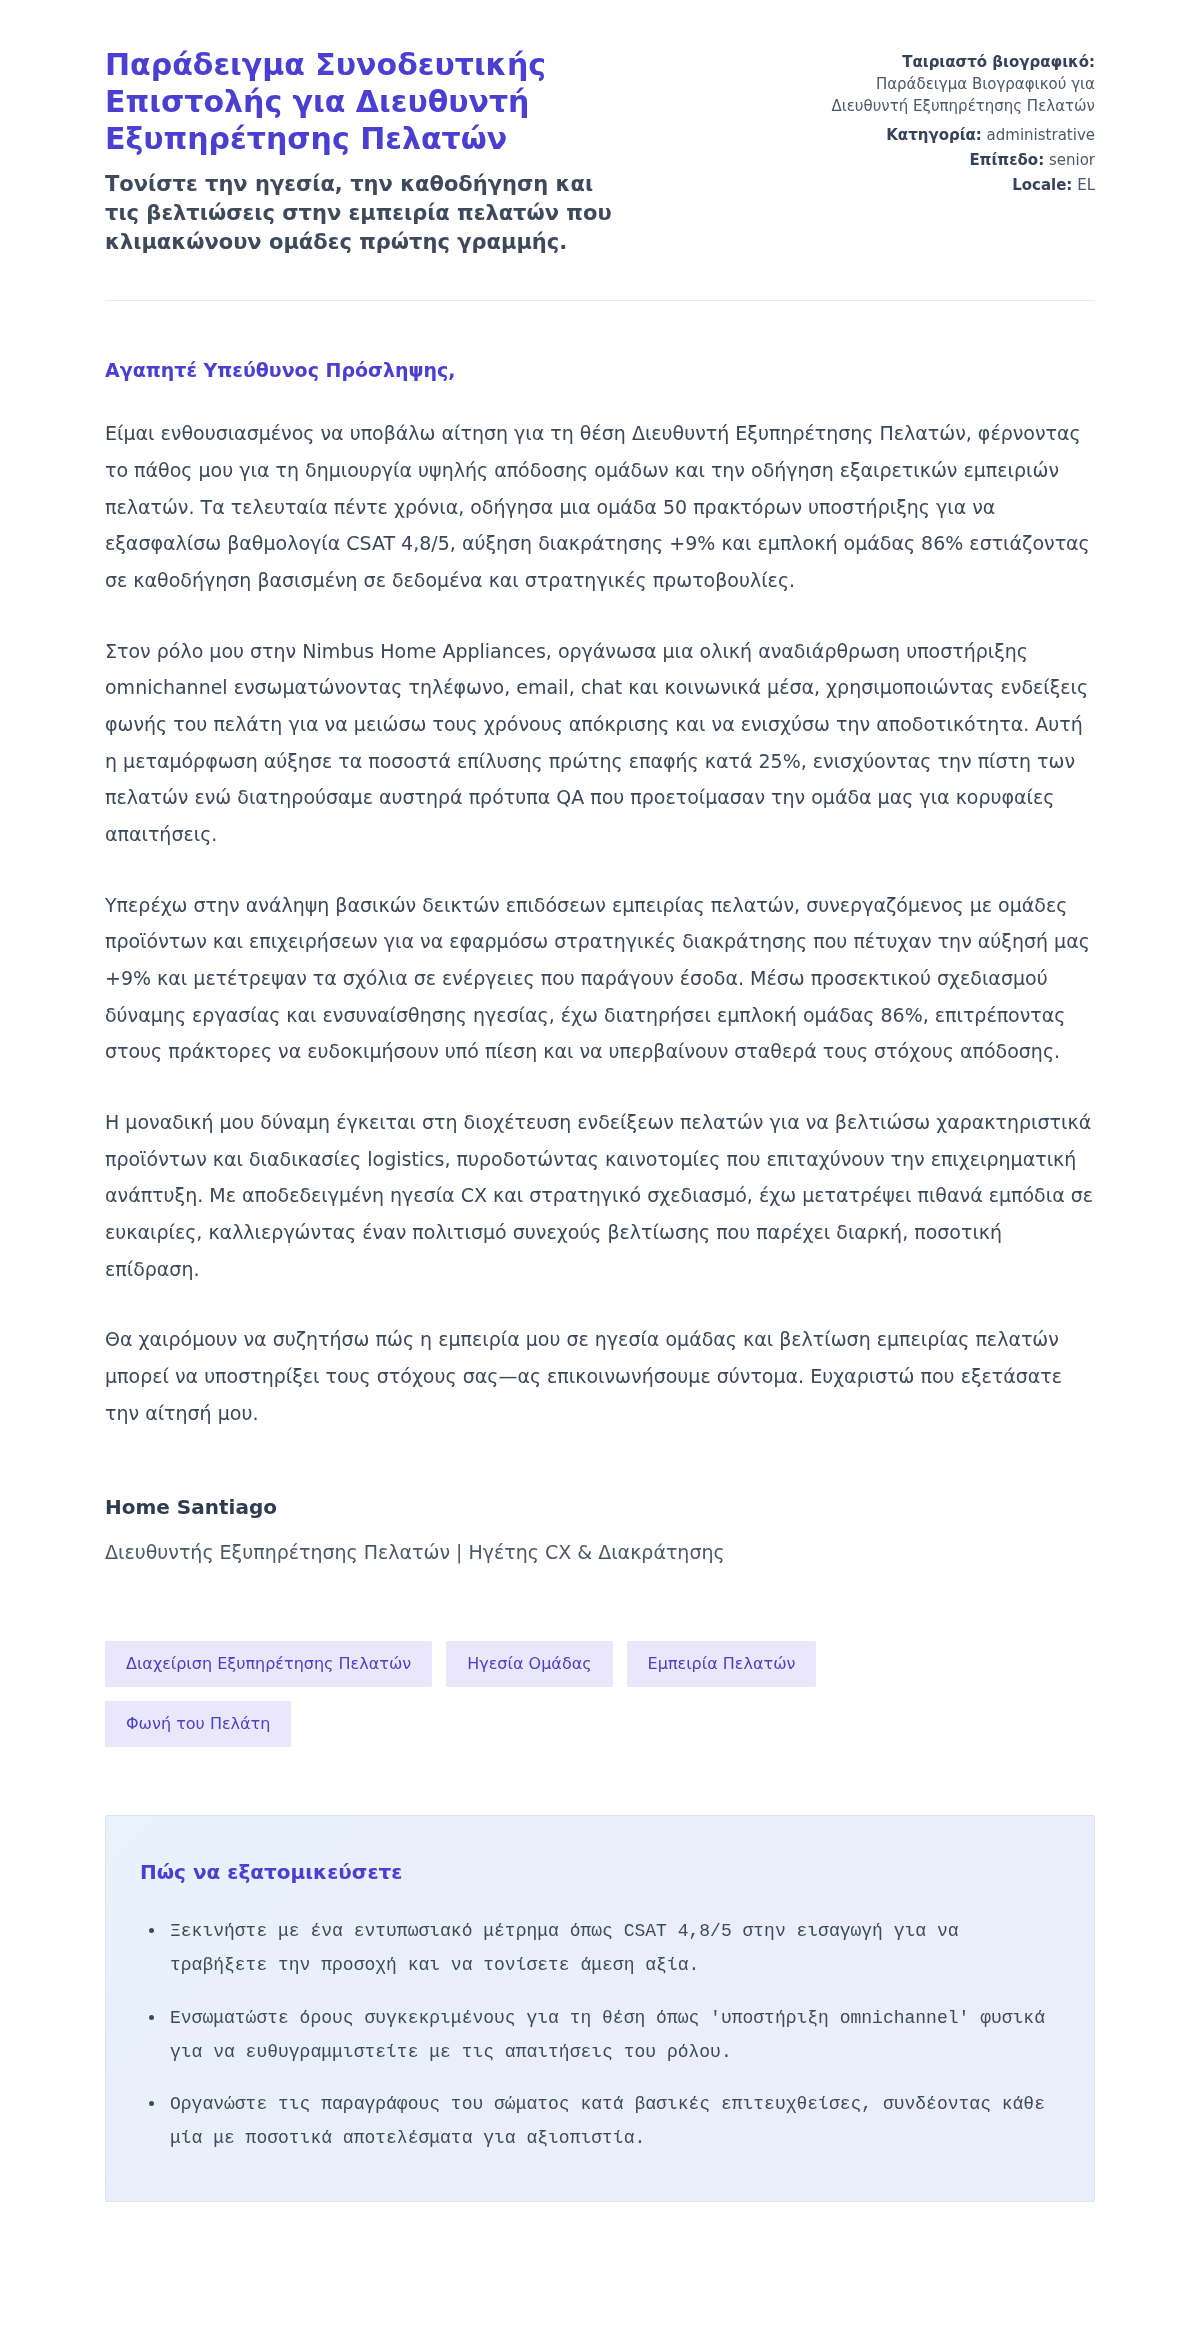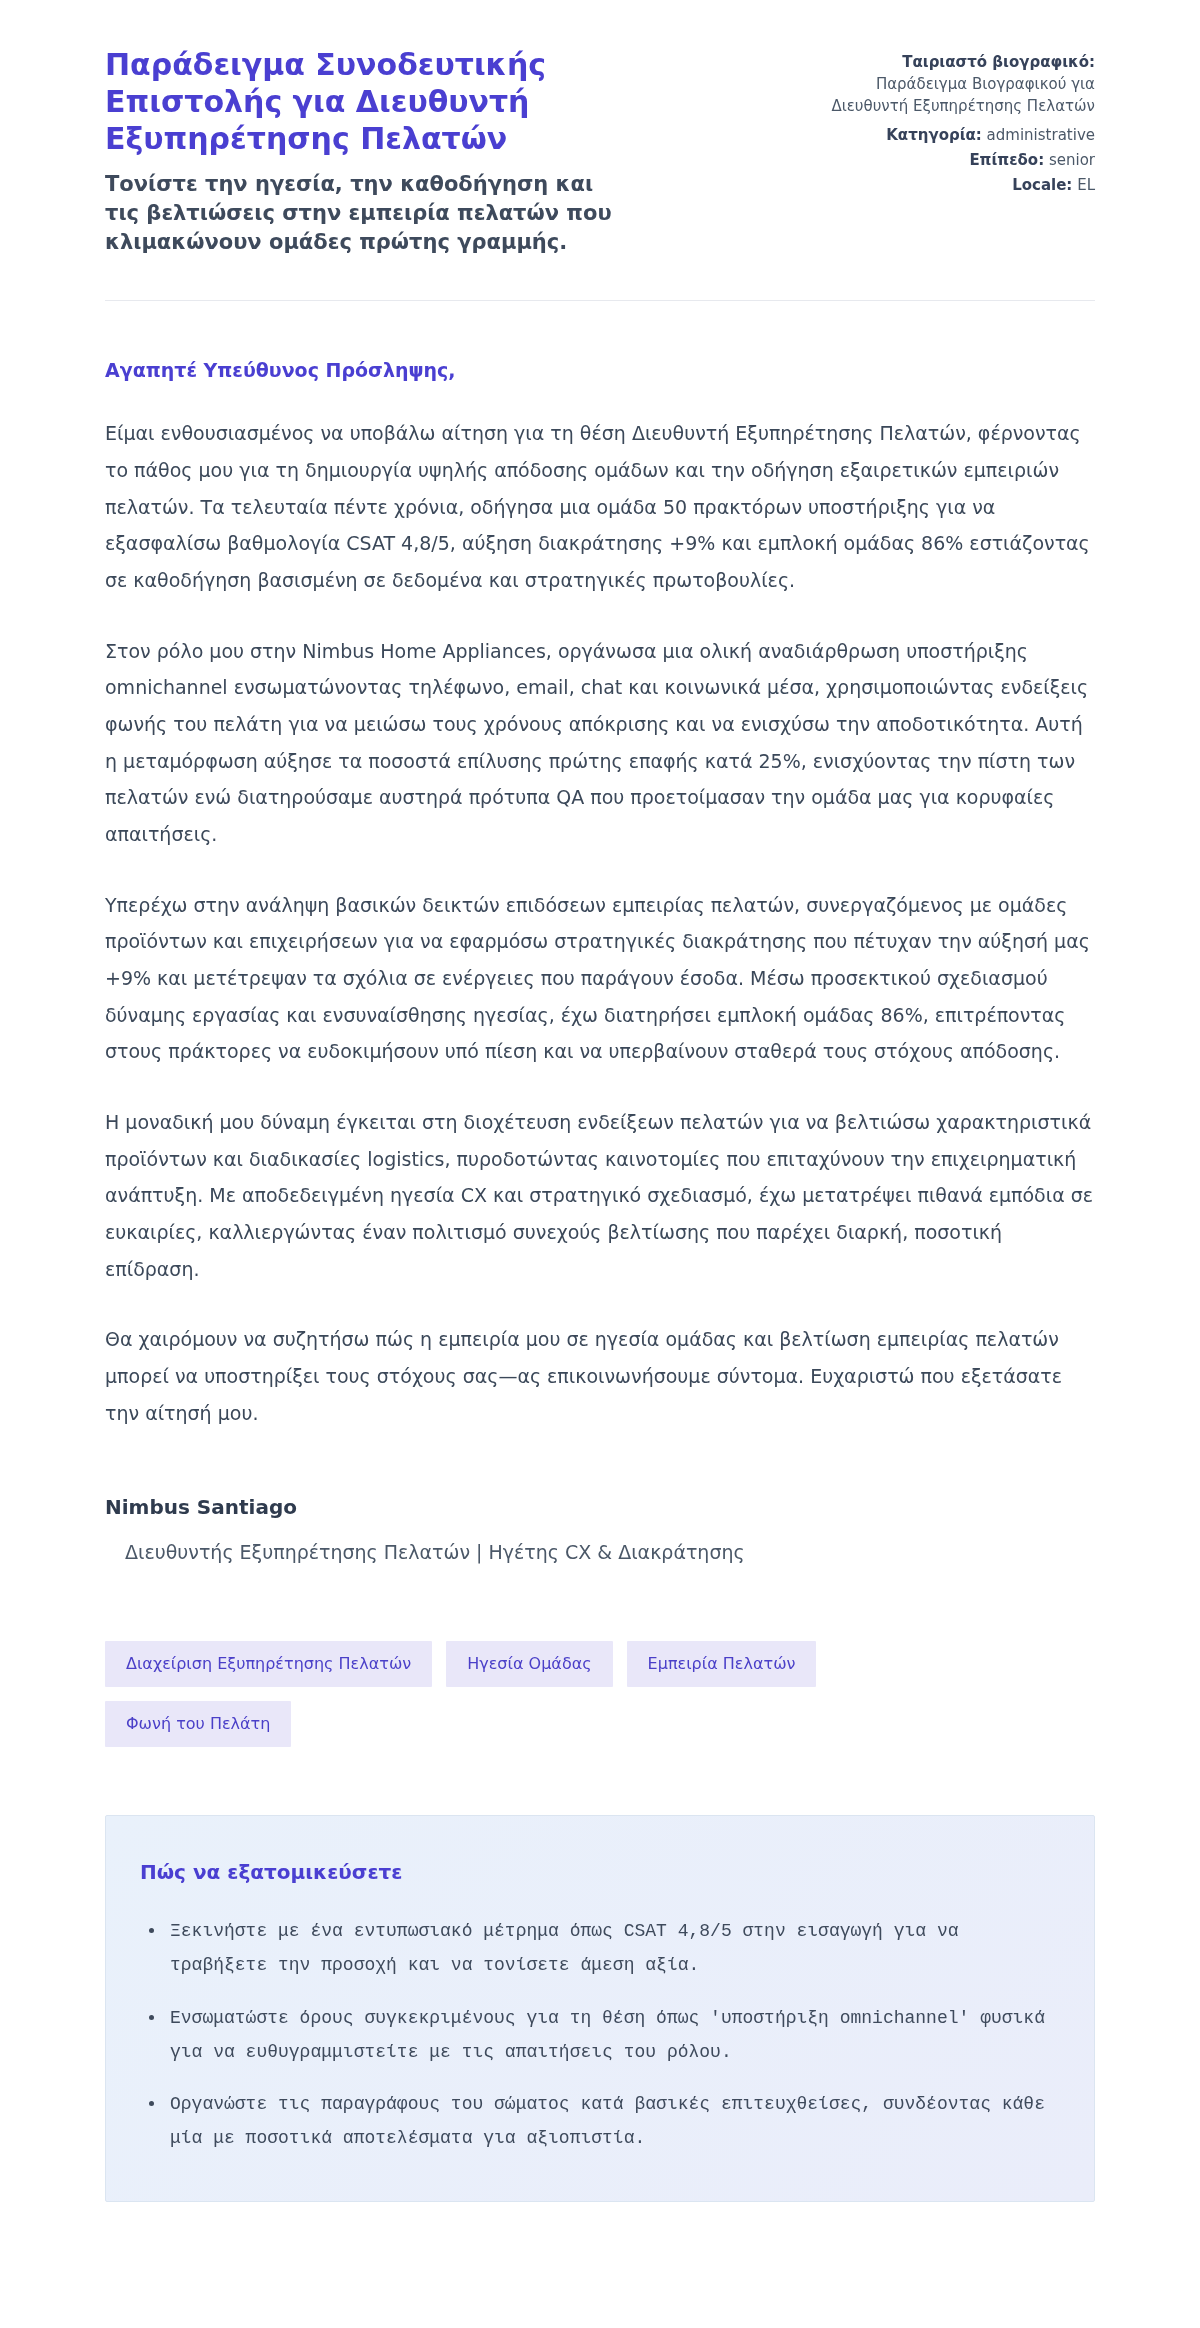"Nimbus Santiago" div.signature-name { text: Nimbus -> Home }
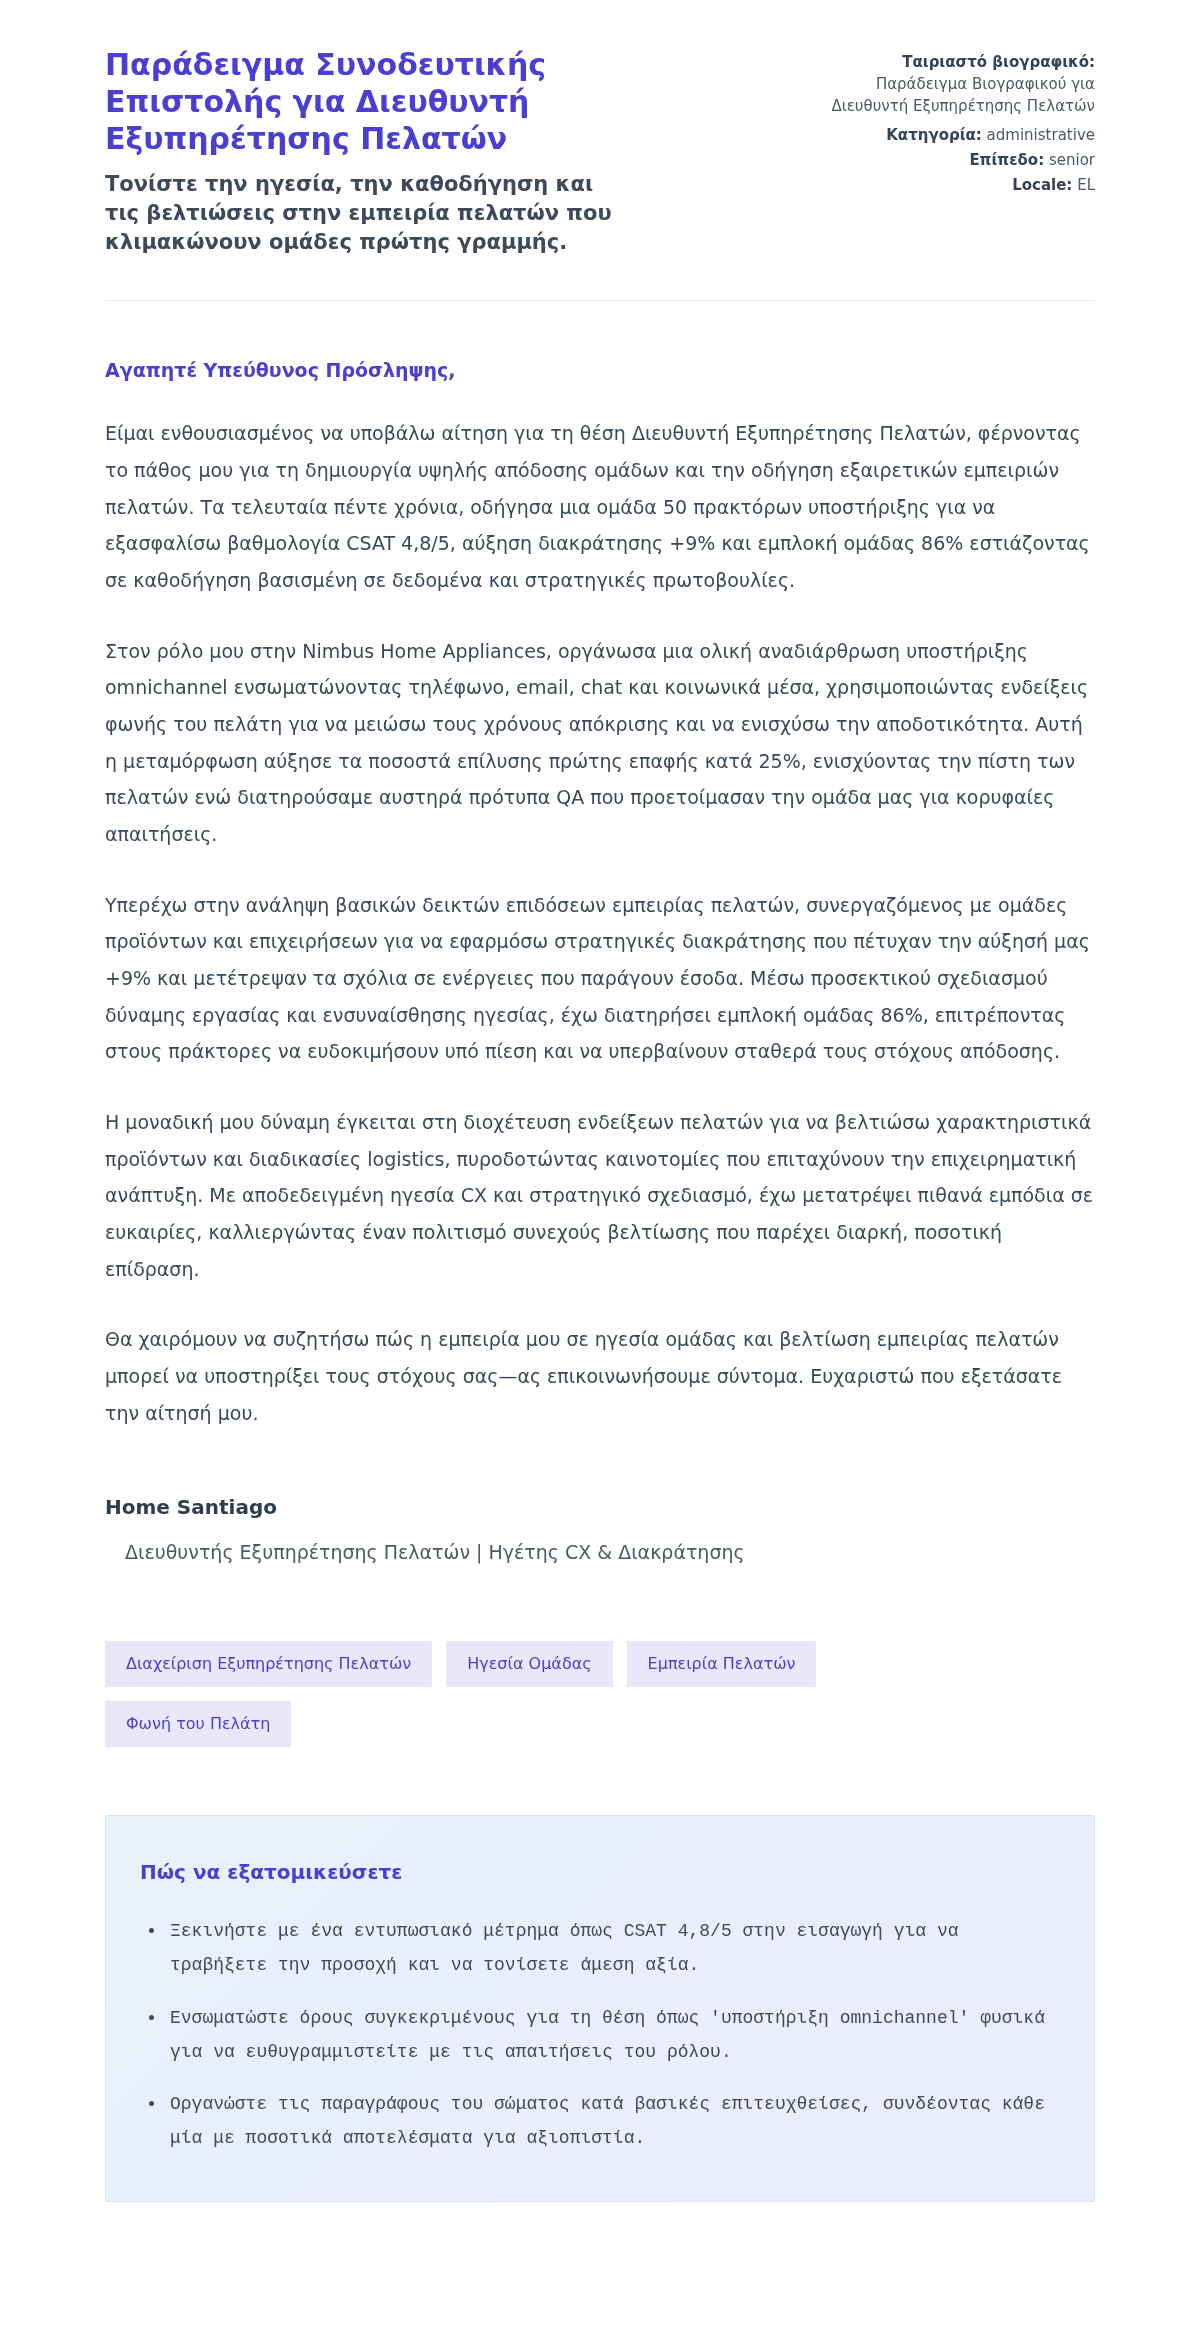"Διευθυντής Εξυπηρέτησης Πελατών | Ηγέτης" .signature-role { margin-left: 20px -> none }
